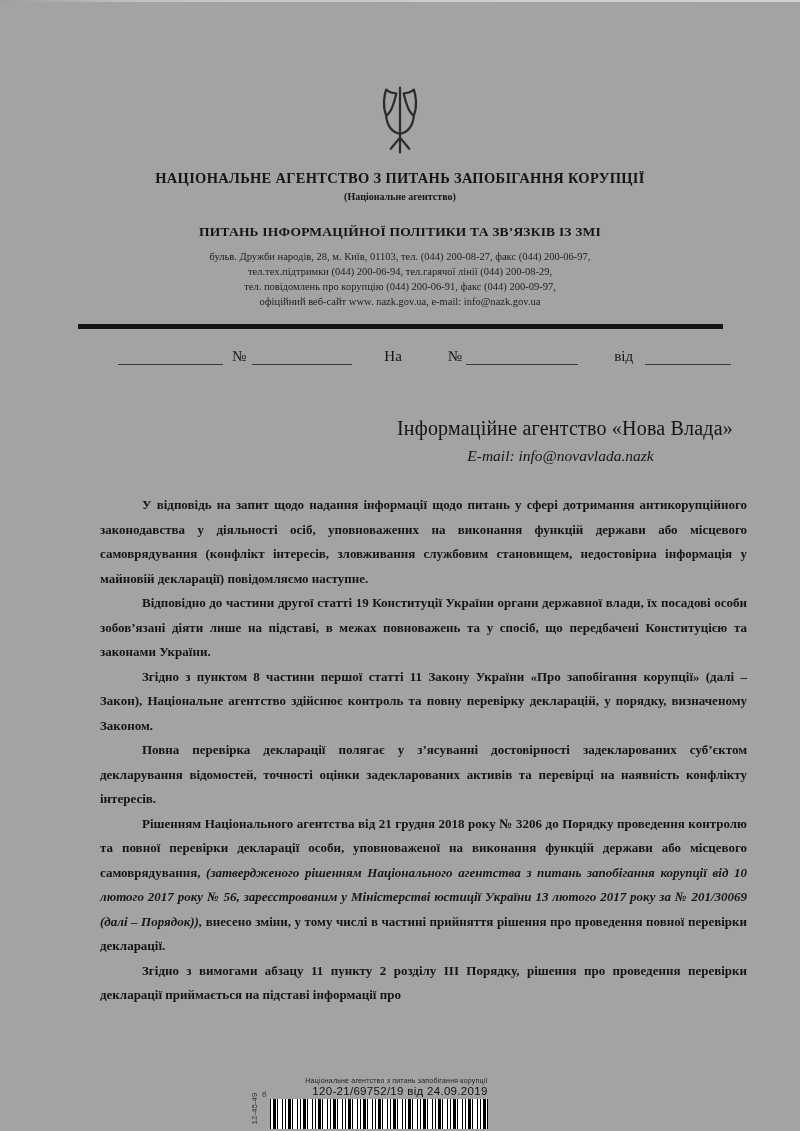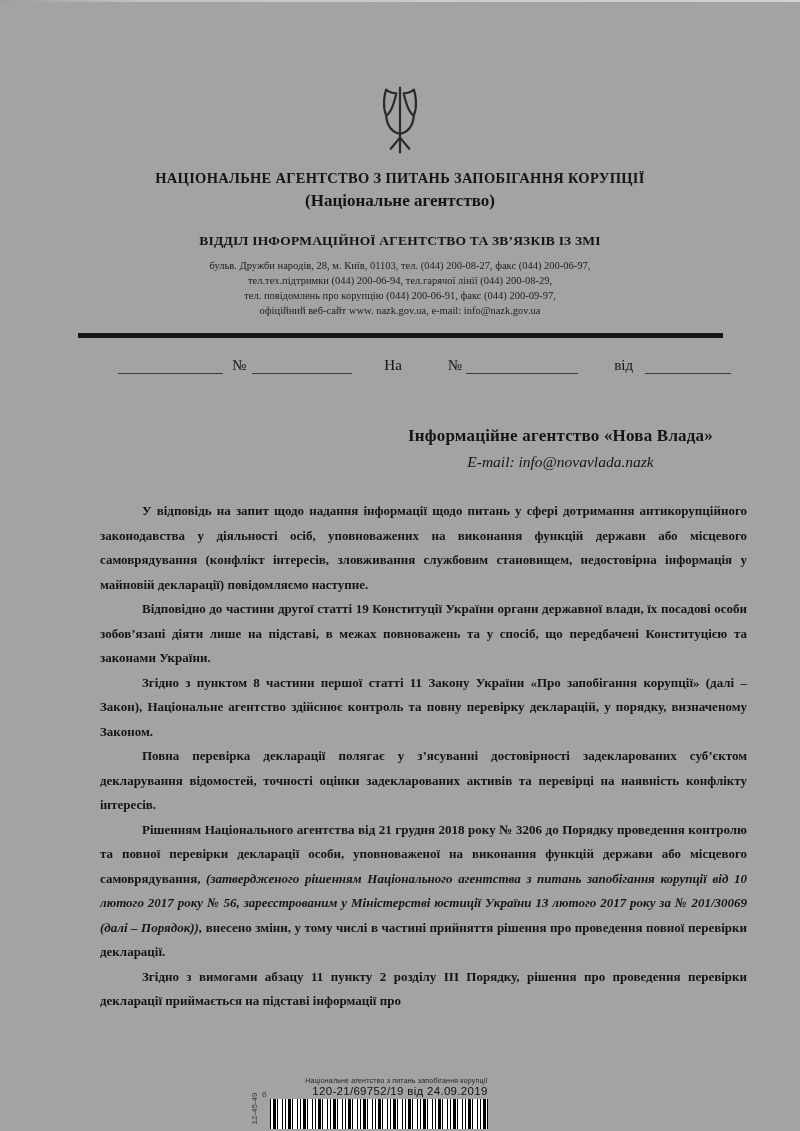"(Національне агентство)" .org-short { font-size: 17px -> 10px }
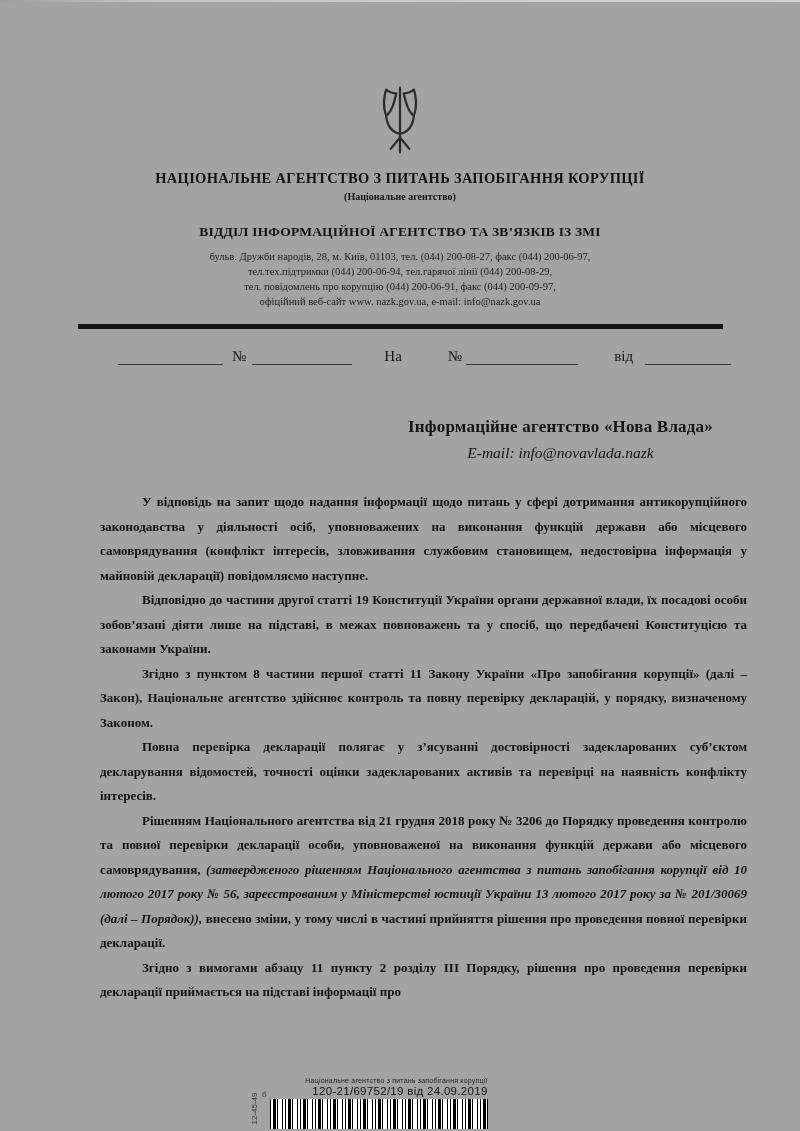"ВІДДІЛ ІНФОРМАЦІЙНОЇ АГЕНТСТВО ТА" div.dept-name { text: ВІДДІЛ ІНФОРМАЦІЙНОЇ АГЕНТСТВО -> ПИТАНЬ ІНФОРМАЦІЙНОЇ ПОЛІТИКИ }
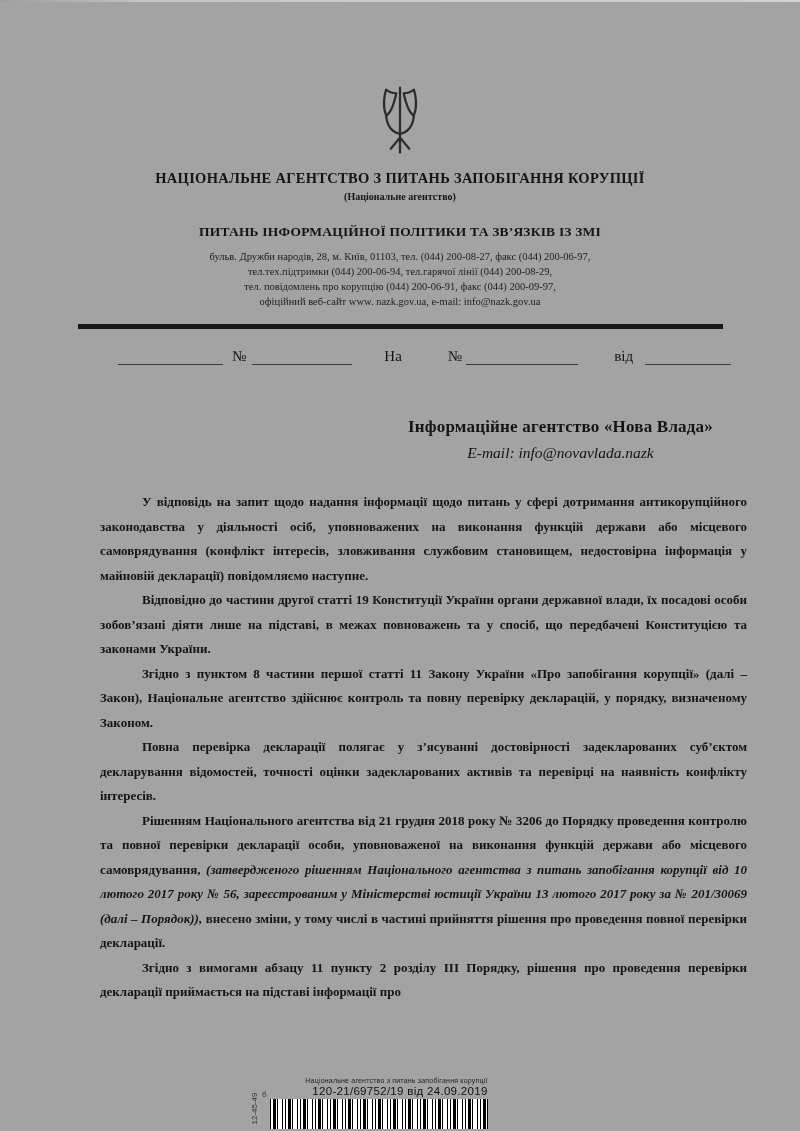"Інформаційне агентство «Нова Влада»" .addressee-name { font-size: 17px -> 20px; font-weight: bold -> normal; text-align: none -> right }
